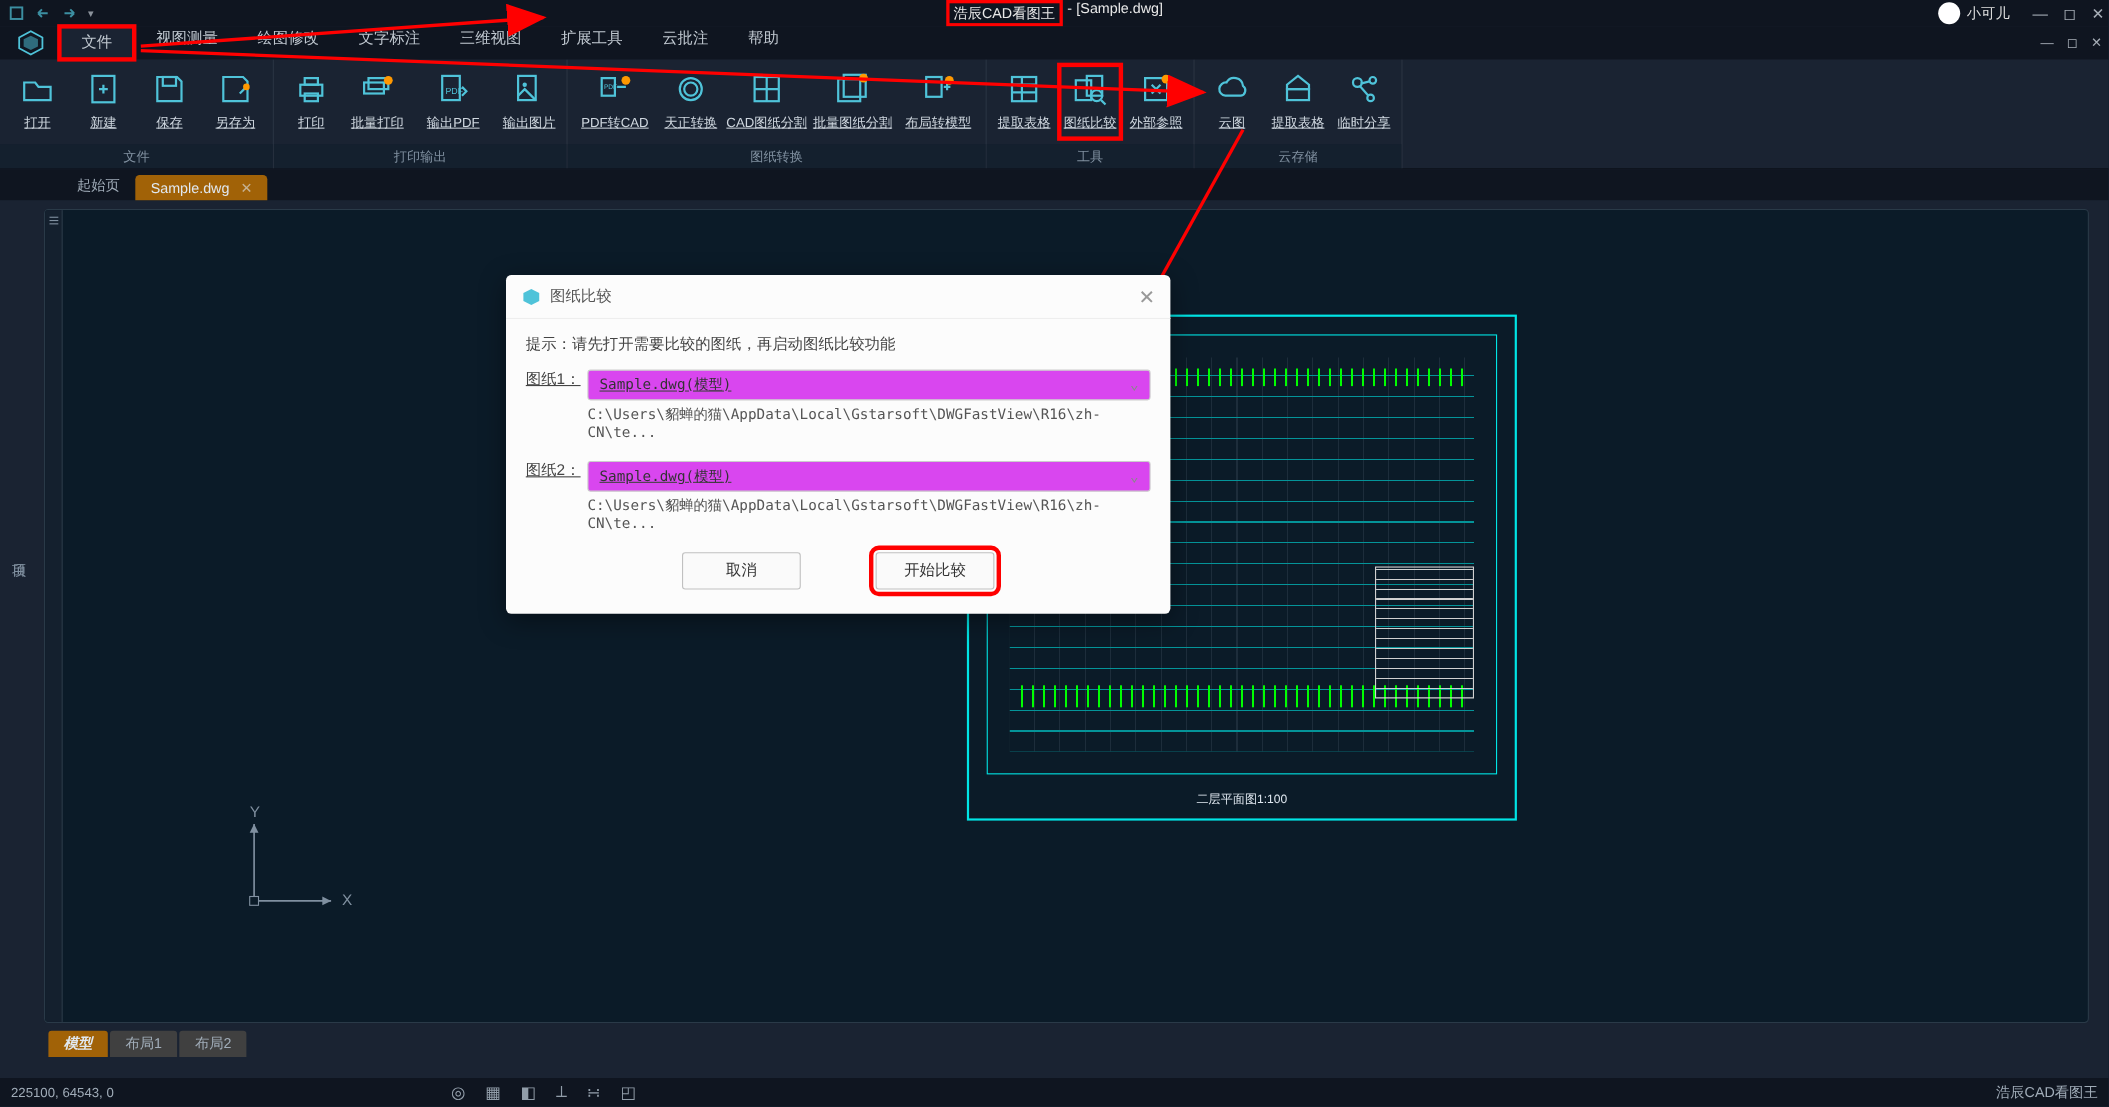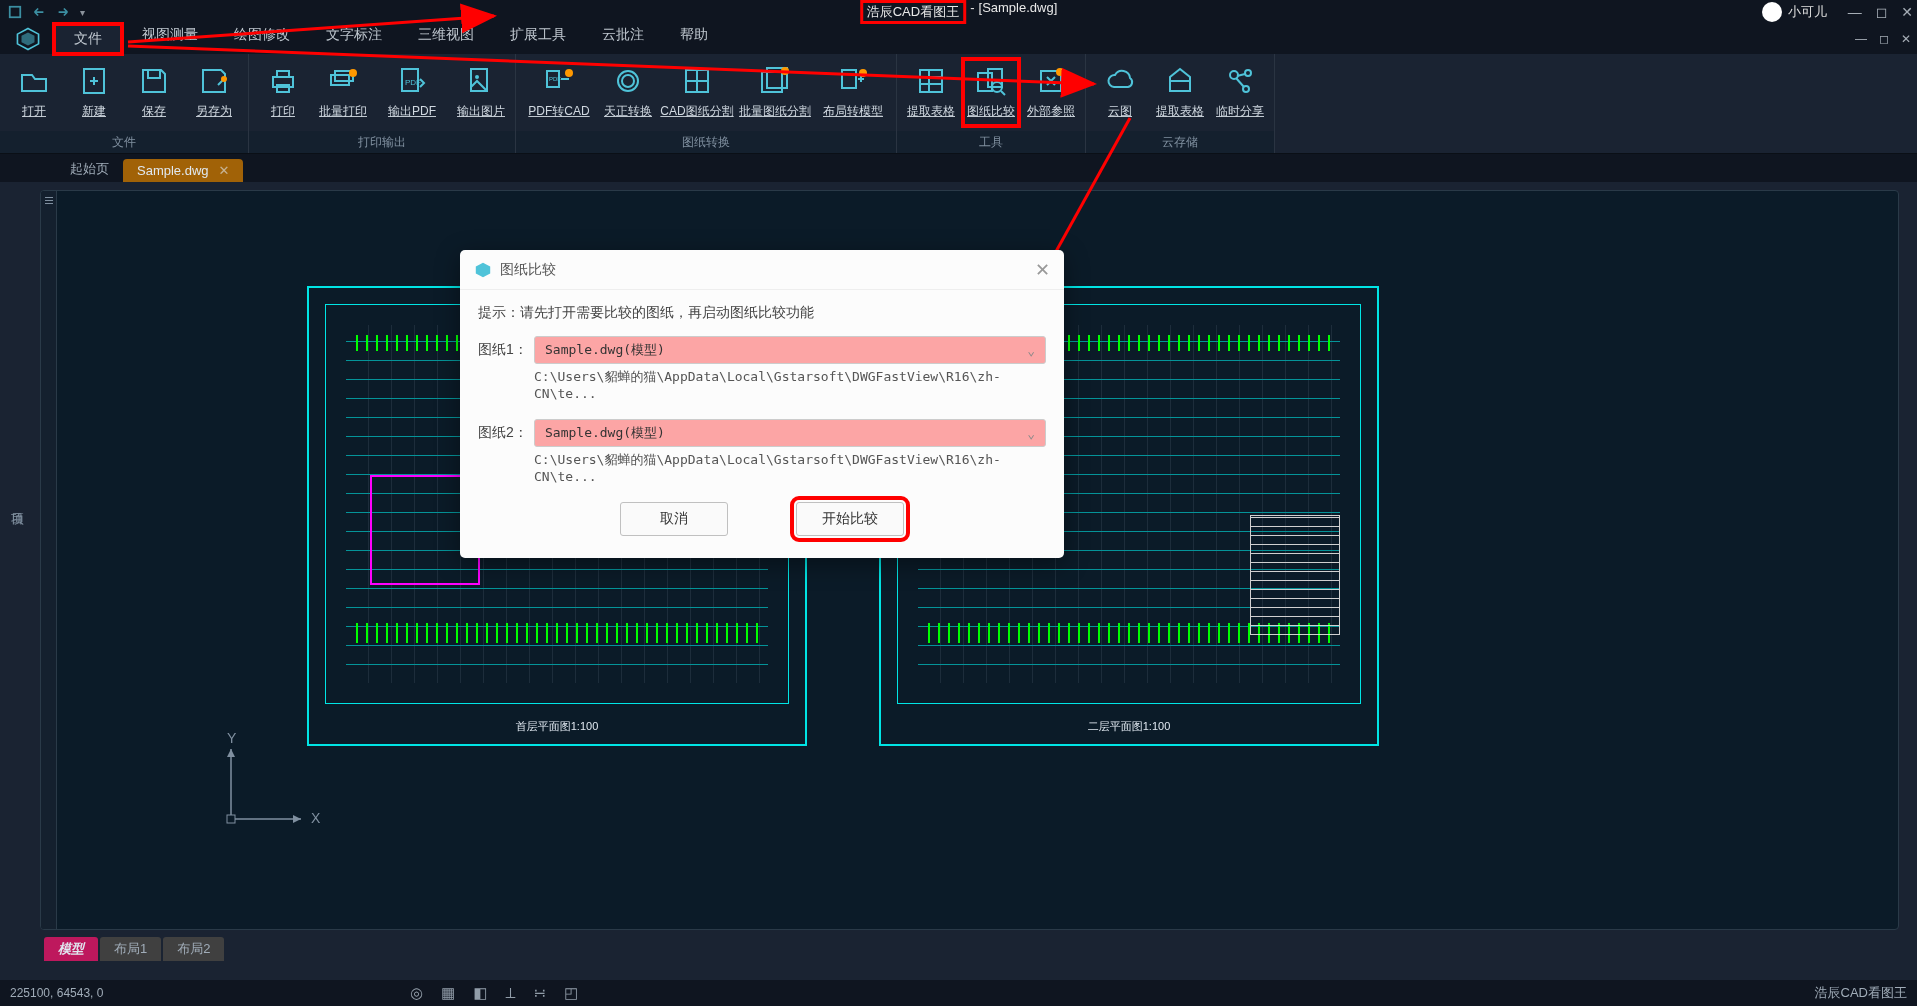"图纸1：" .dlg-row { align-items: center -> flex-start; text-decoration: none -> underline }
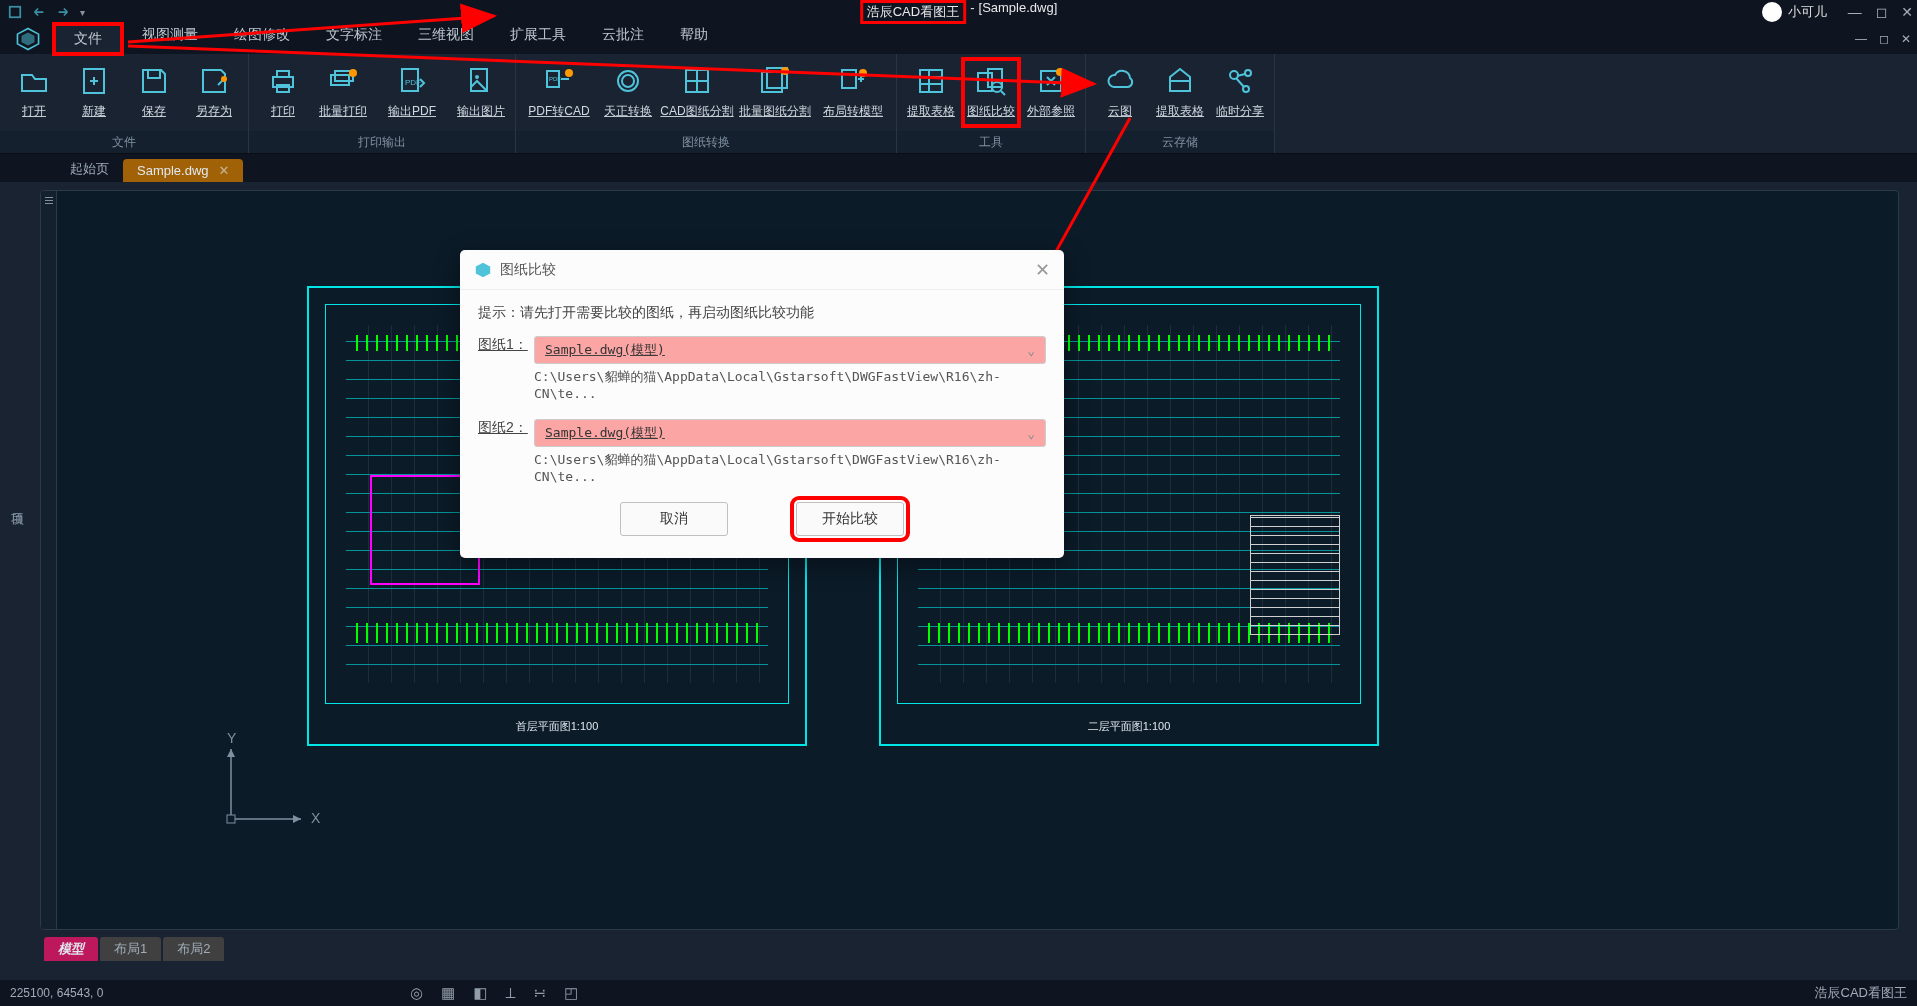"Sample.dwg(模型)" .dlg-select { background: #fca5a5 -> #d946ef }
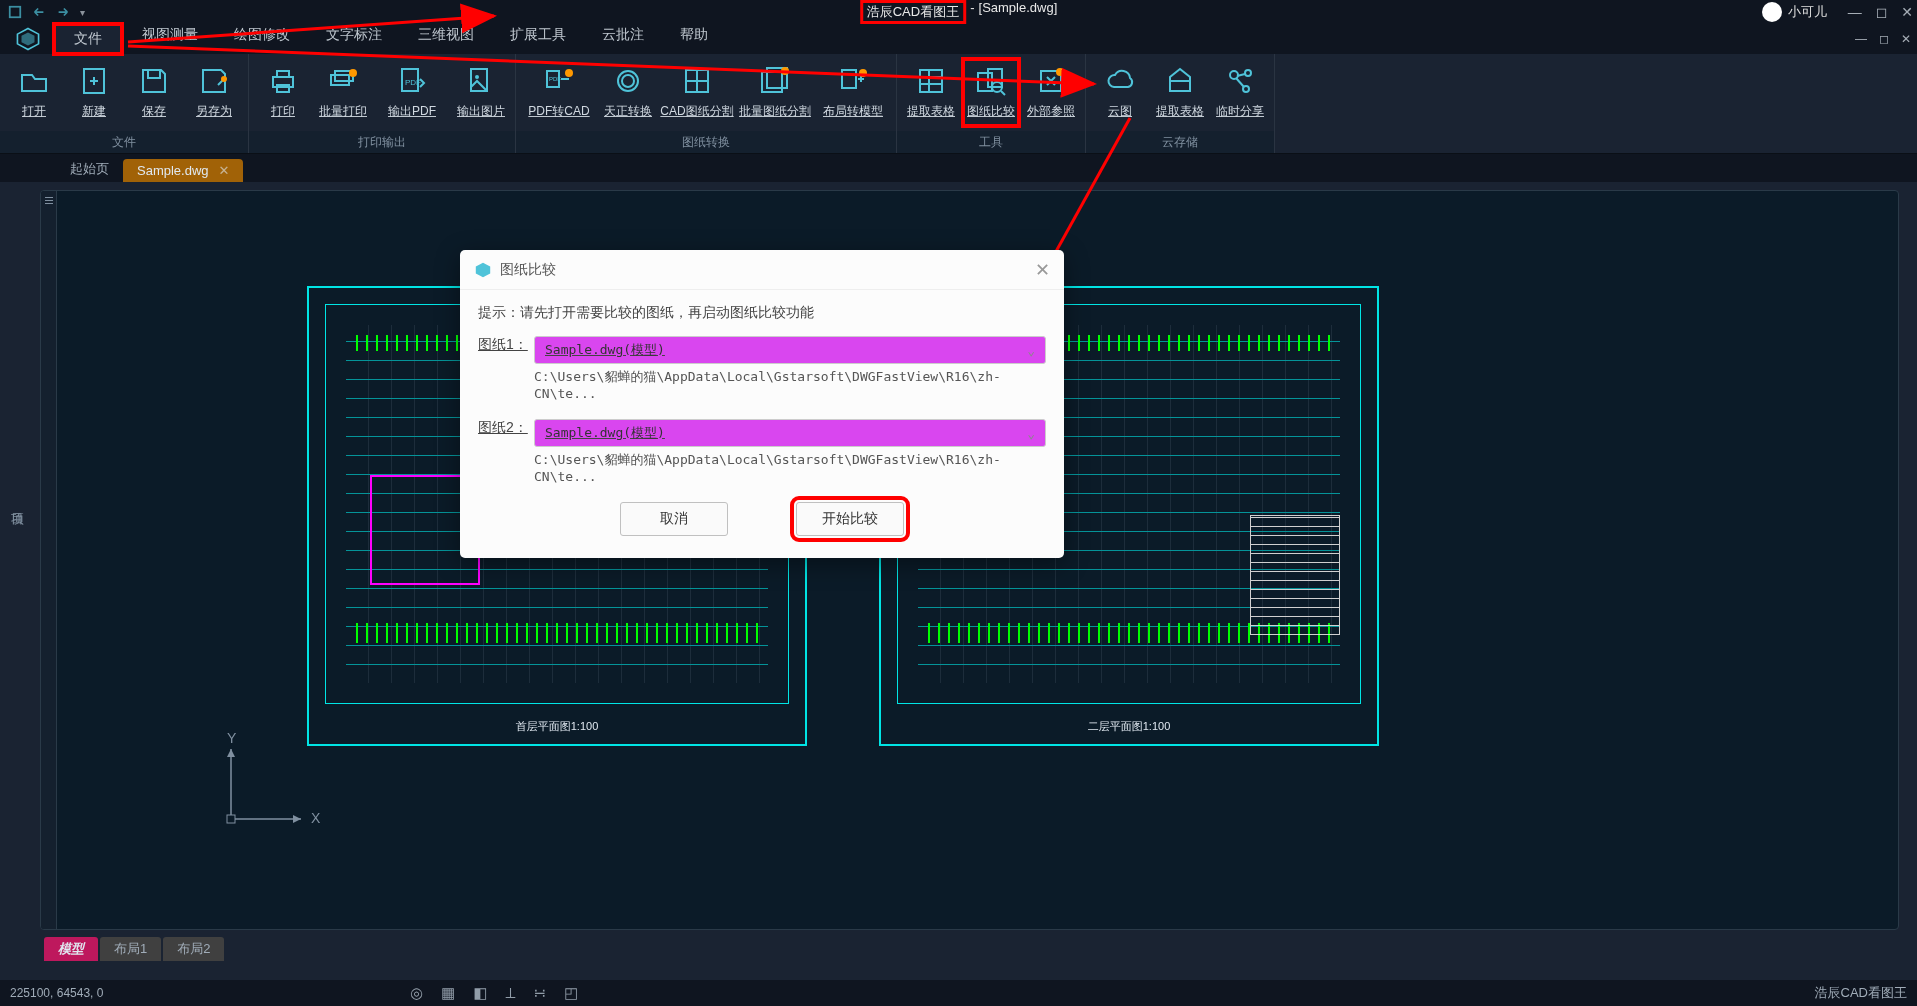"首层平面图1:100" div.dwg-box { html: <div> <div> <div></div> <div></div> <div></div> <div></div> </div> <div>首层平面图1:100</div> </div> -> none }
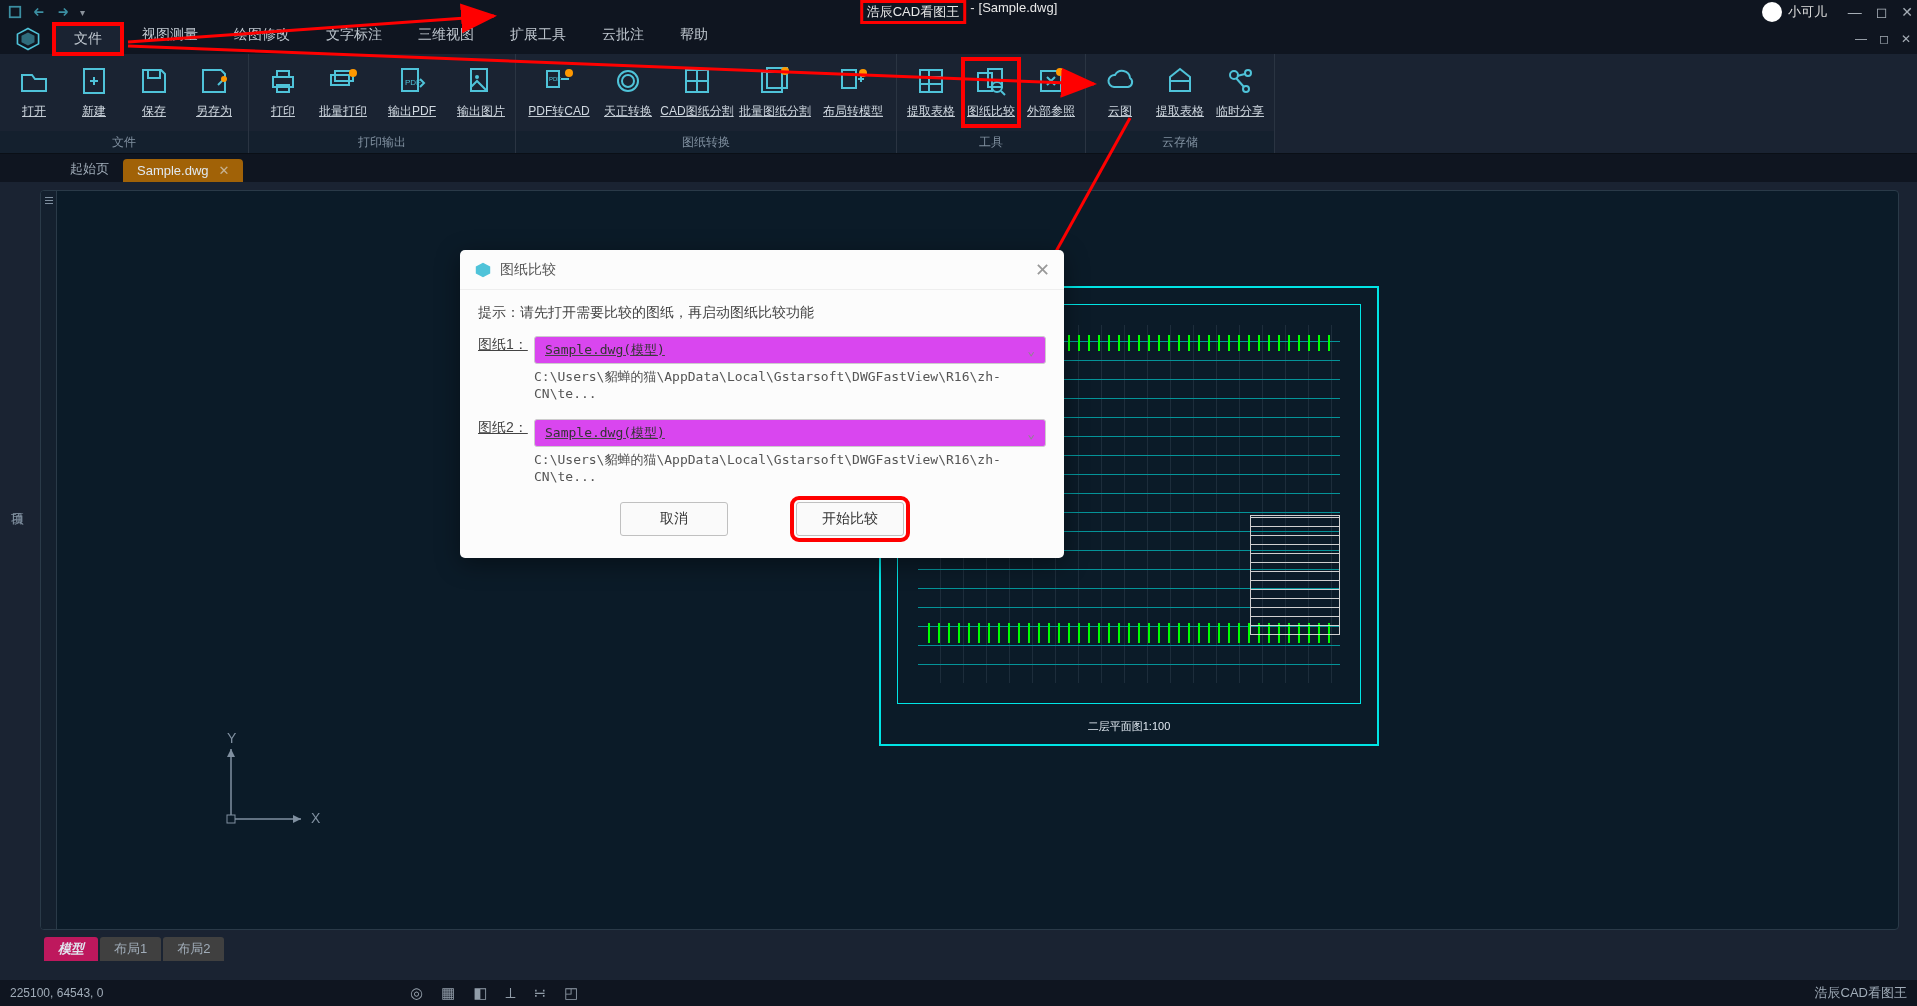"模型" .btab.active { background: #be185d -> #a16207 }
